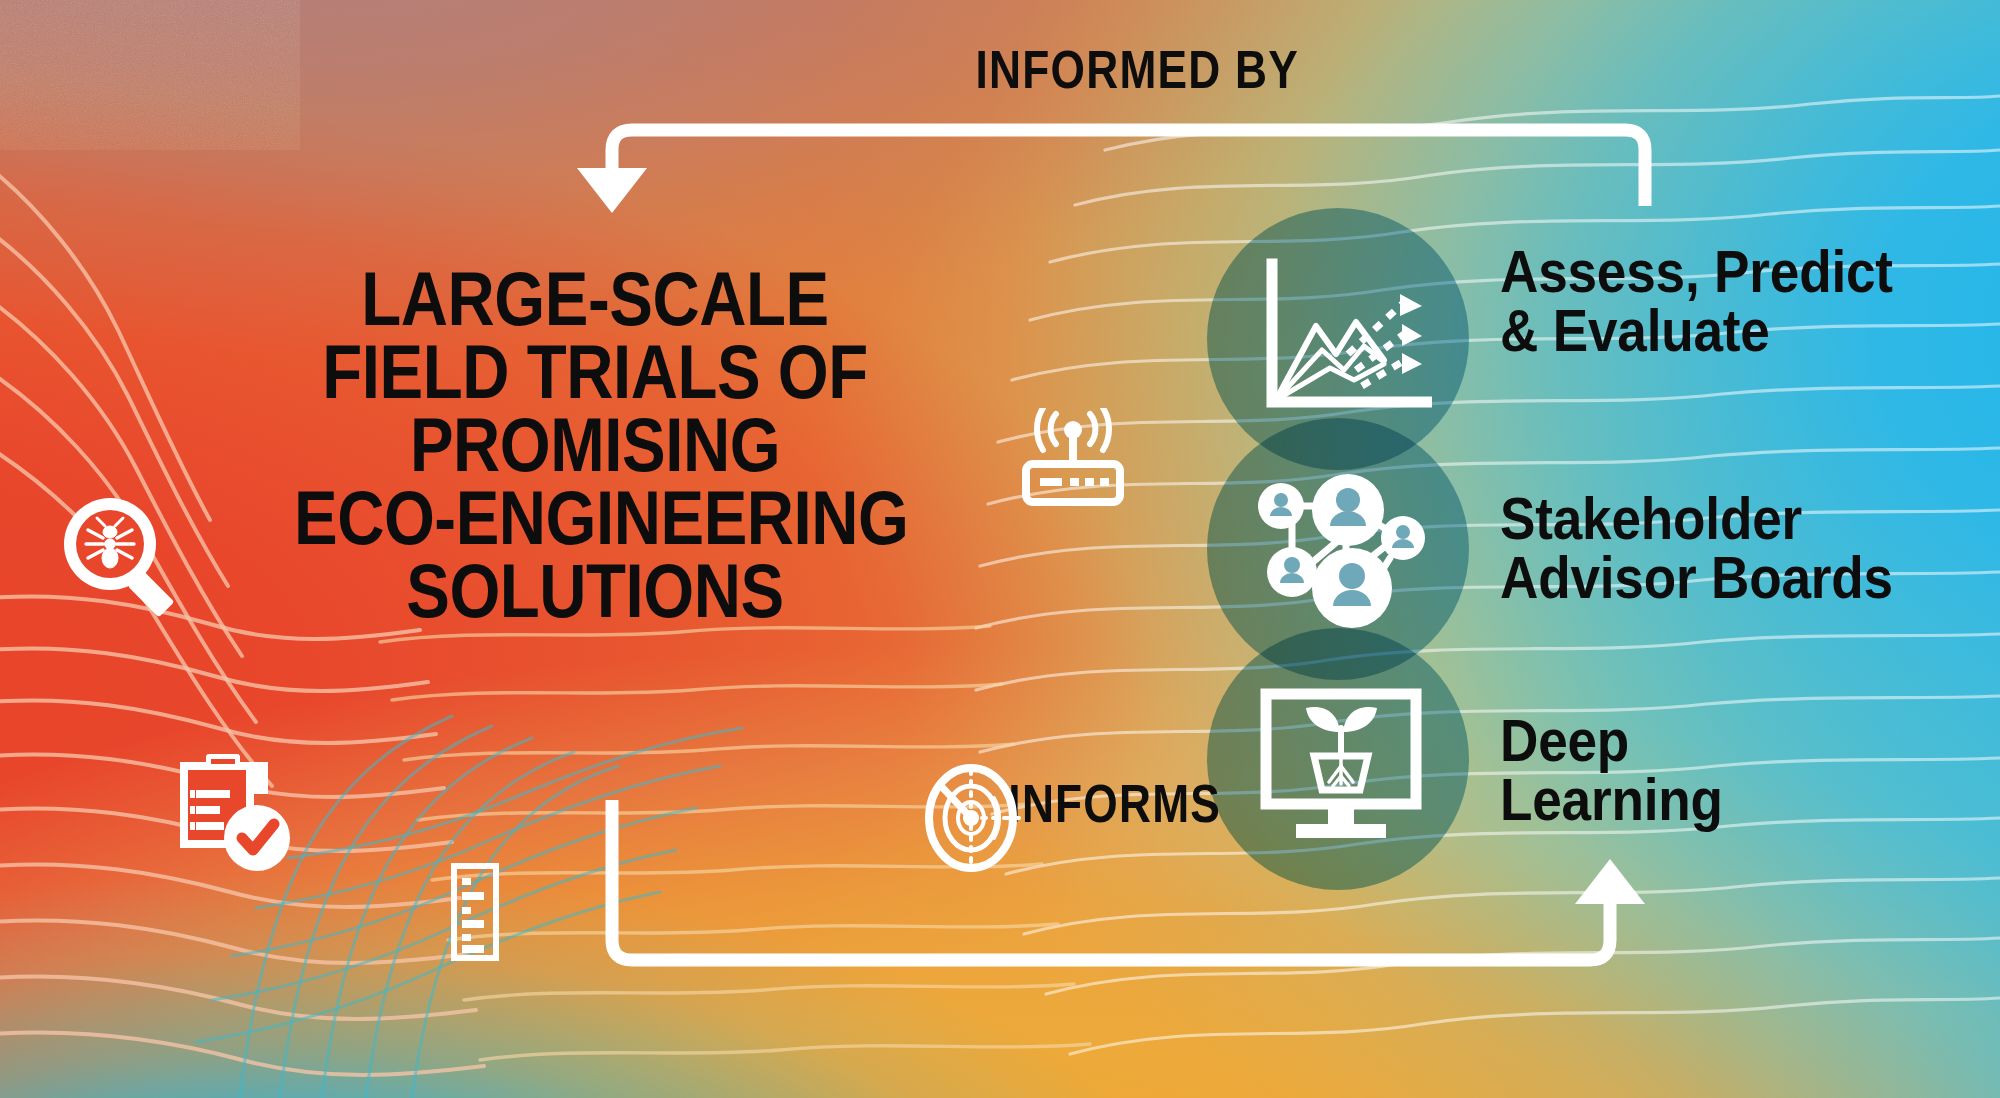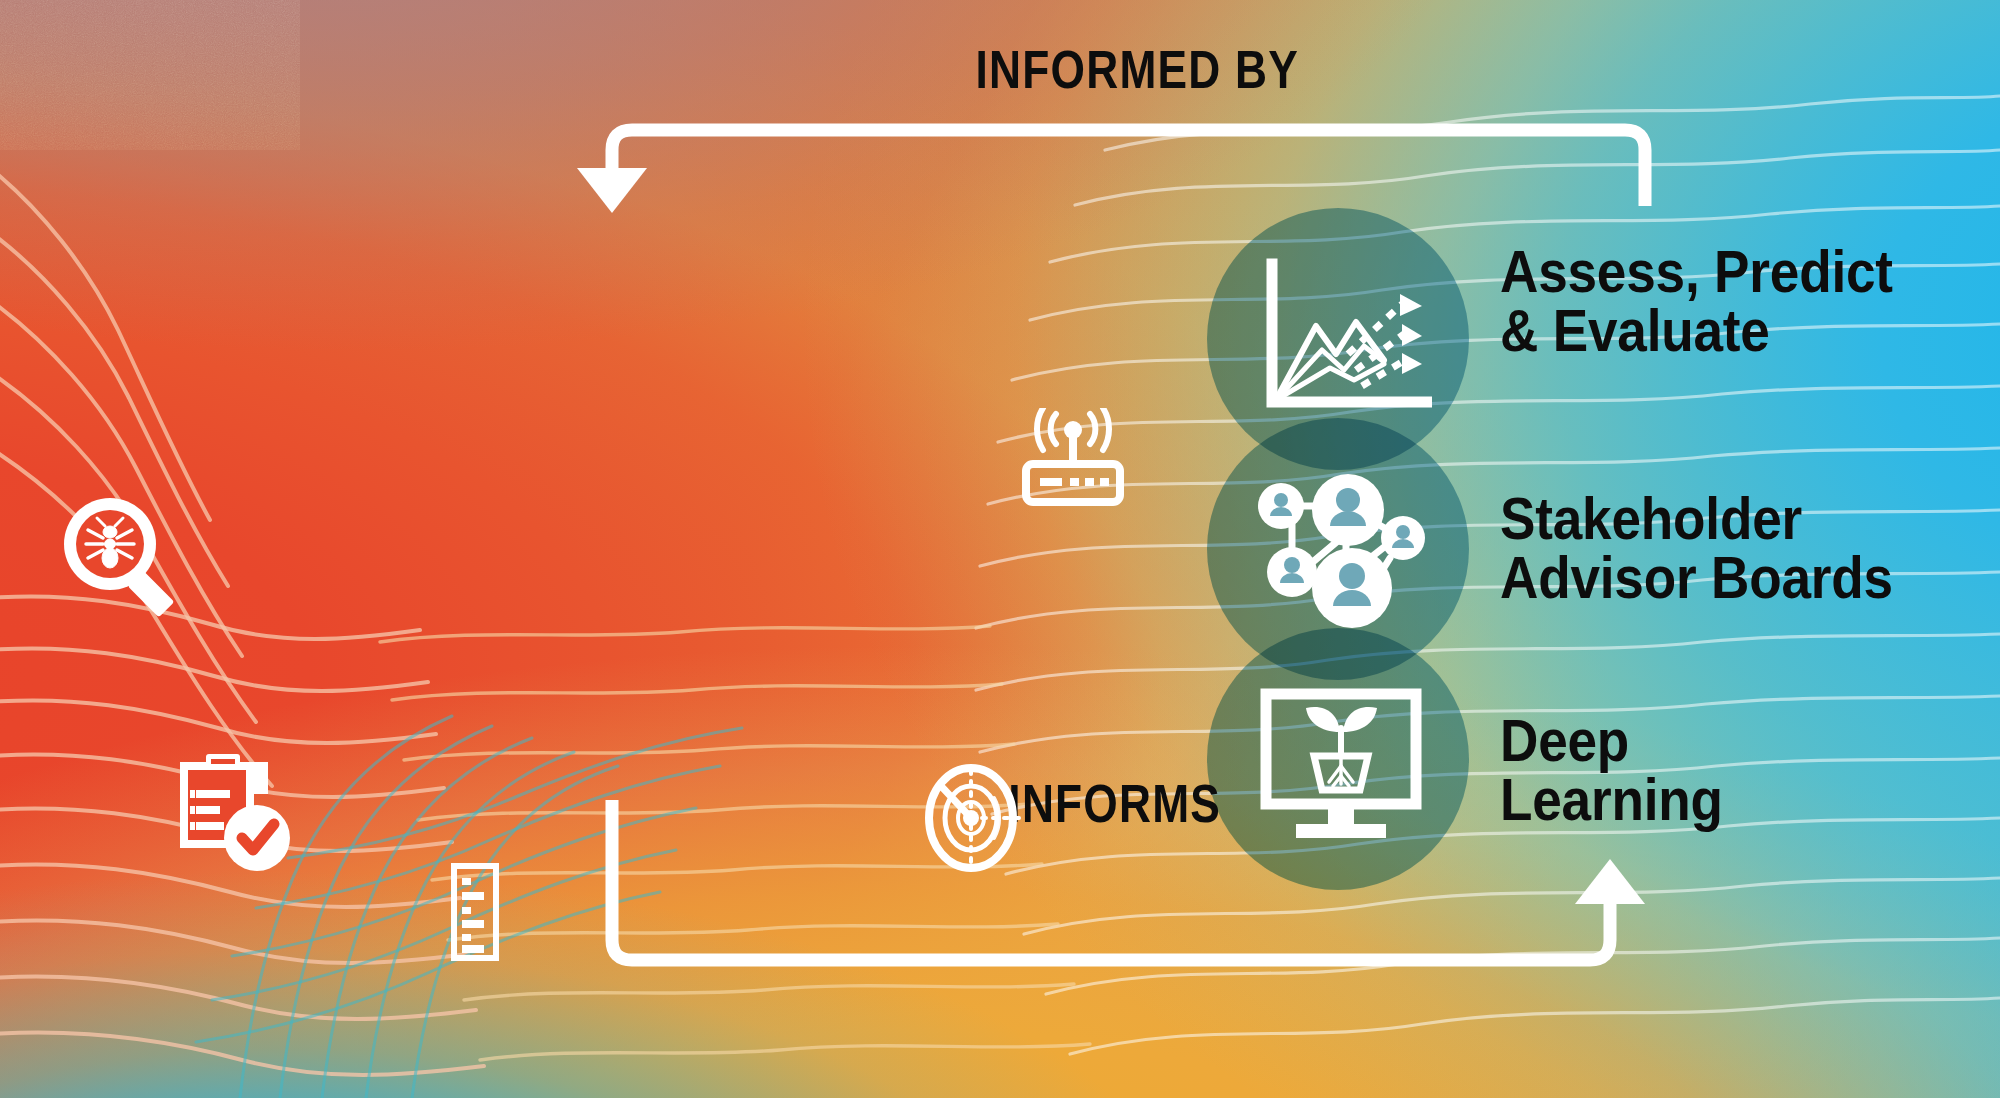"LARGE-SCALE" div { html: none -> <div> <span>LARGE-SCALE</span> <span>FIELD TRIALS OF</span> <span>PROMISING</span> <span>ECO-ENGINEERING</span> <span>SOLUTIONS</span> </div> }
